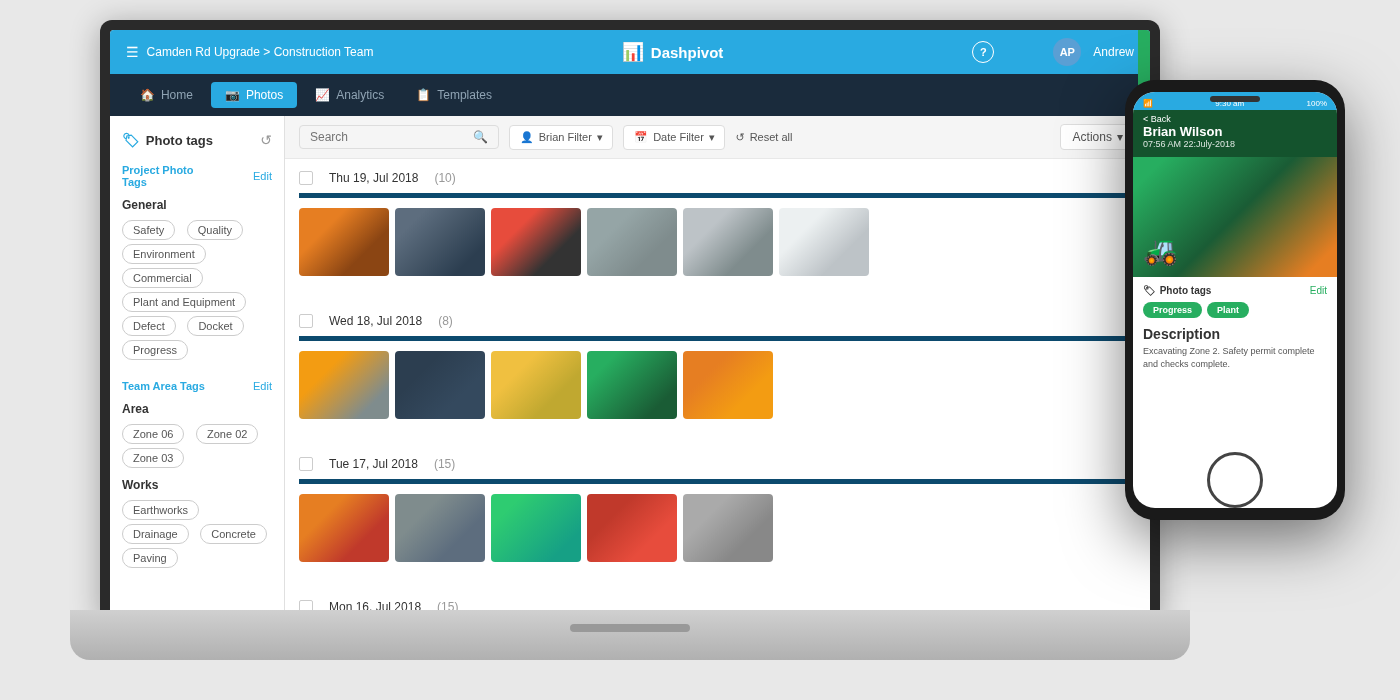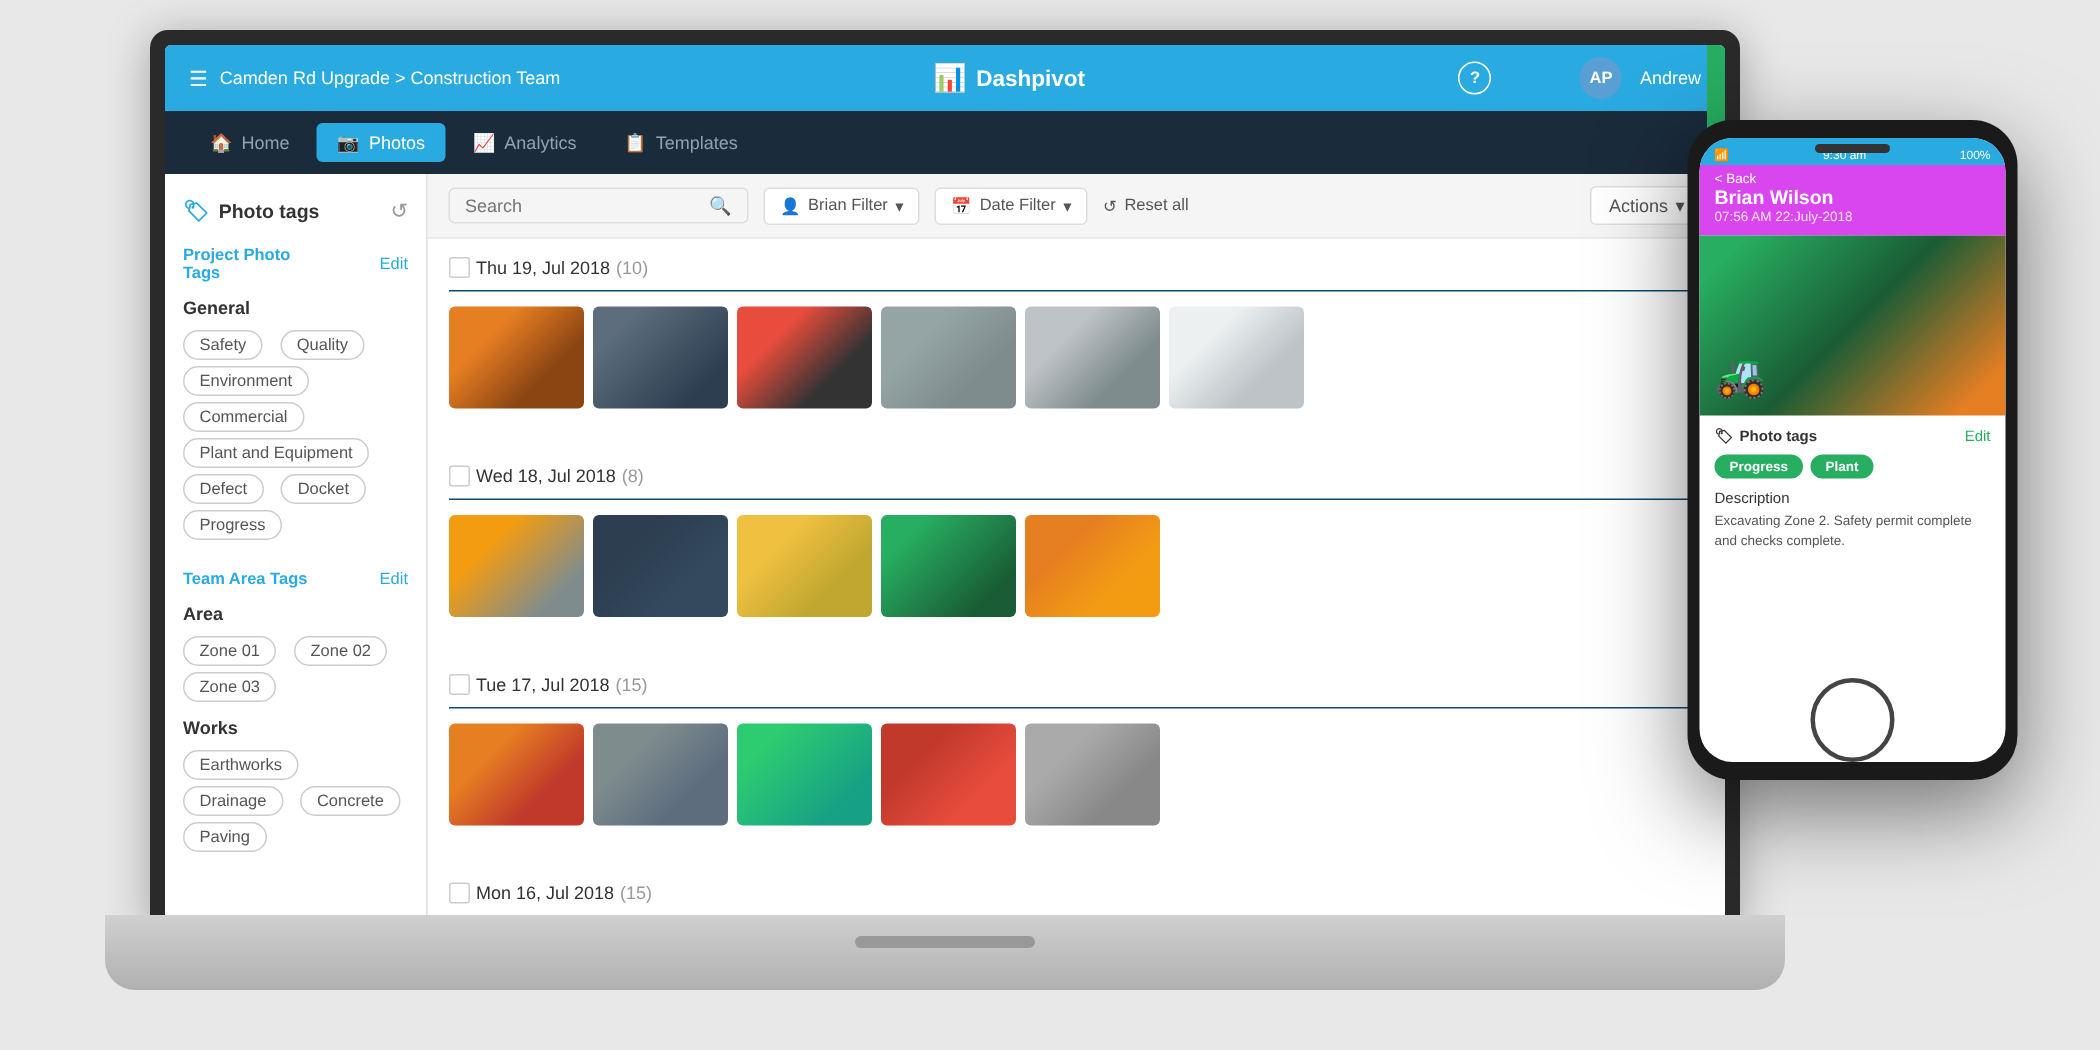"< Back" .mobile-header { background: #d946ef -> #14532d }
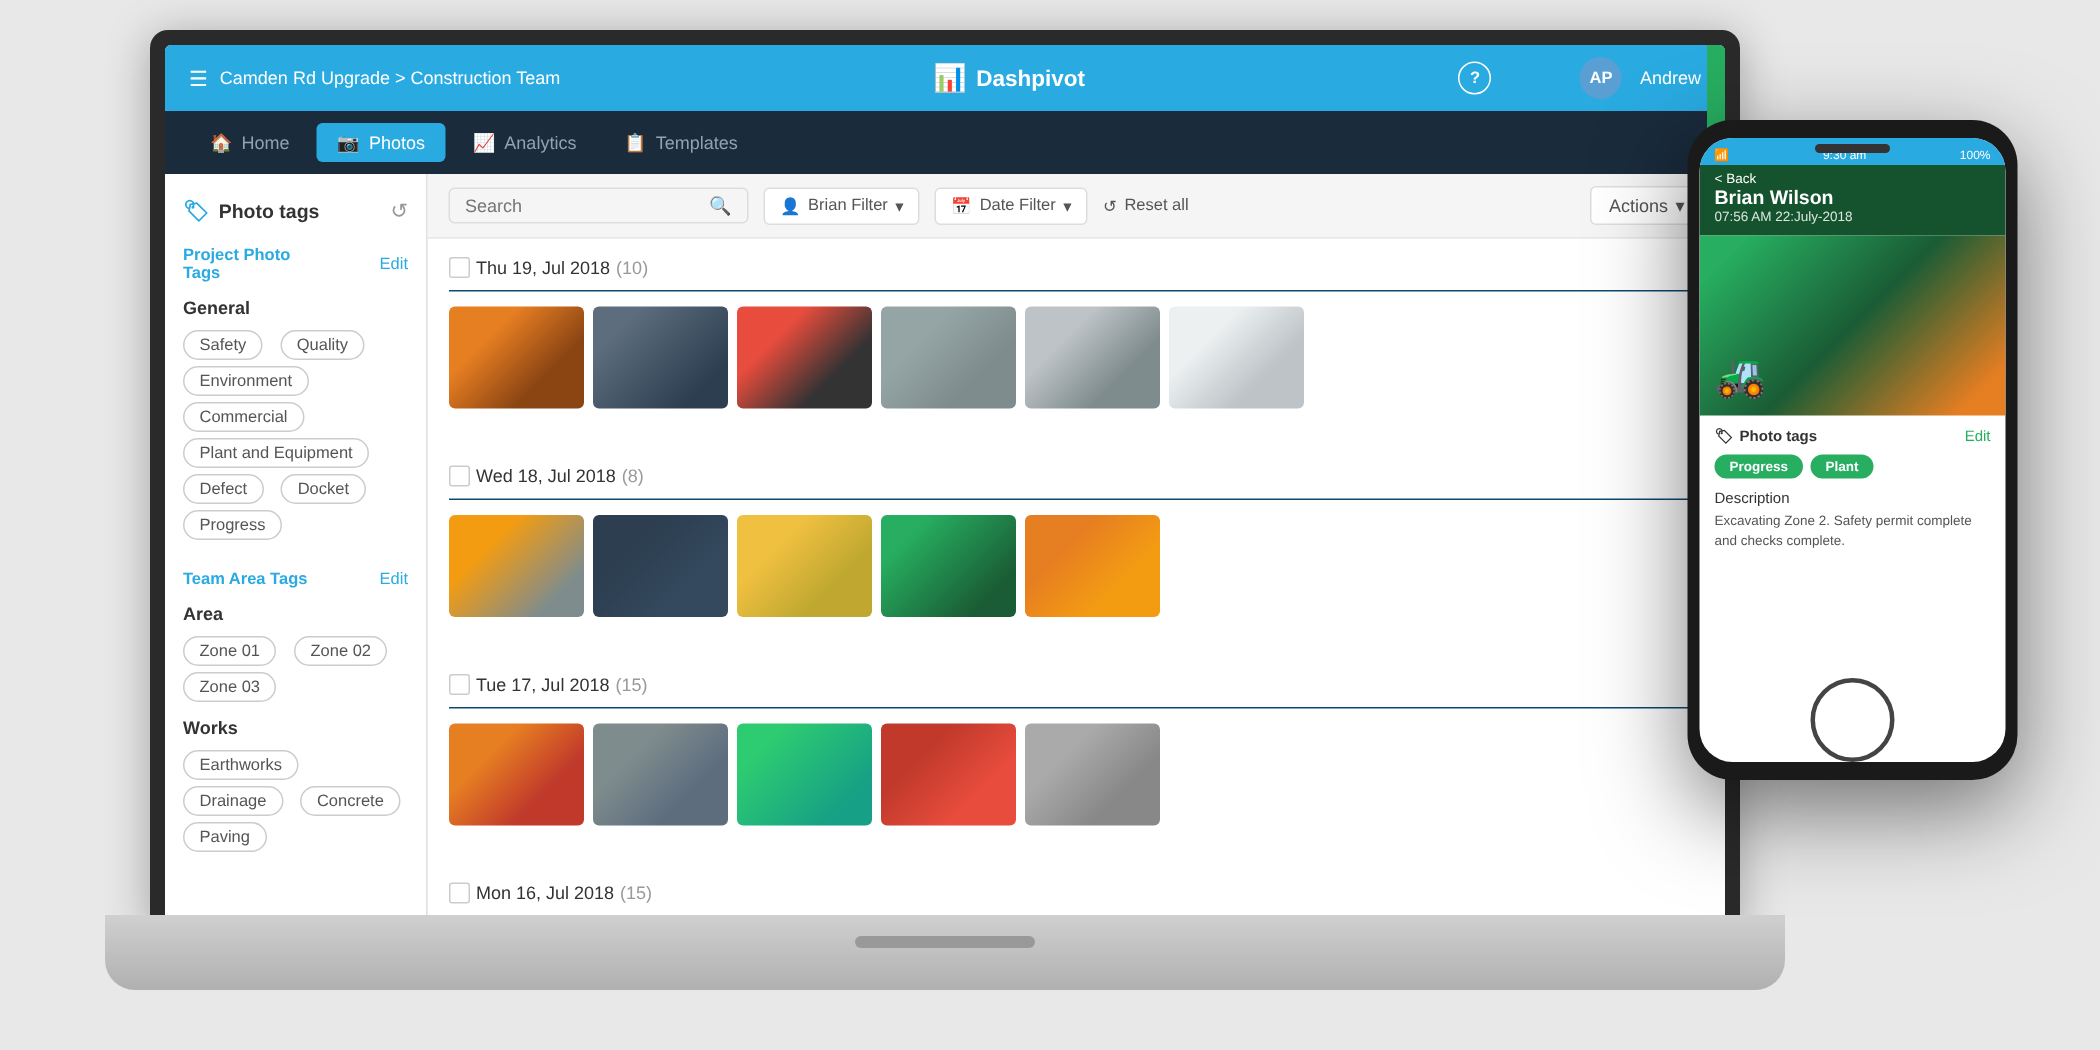"Thu 19, Jul 2018" .date-header { border-bottom: 1px solid #0c4a6e -> 5px solid #0c4a6e; gap: 4px -> 16px }
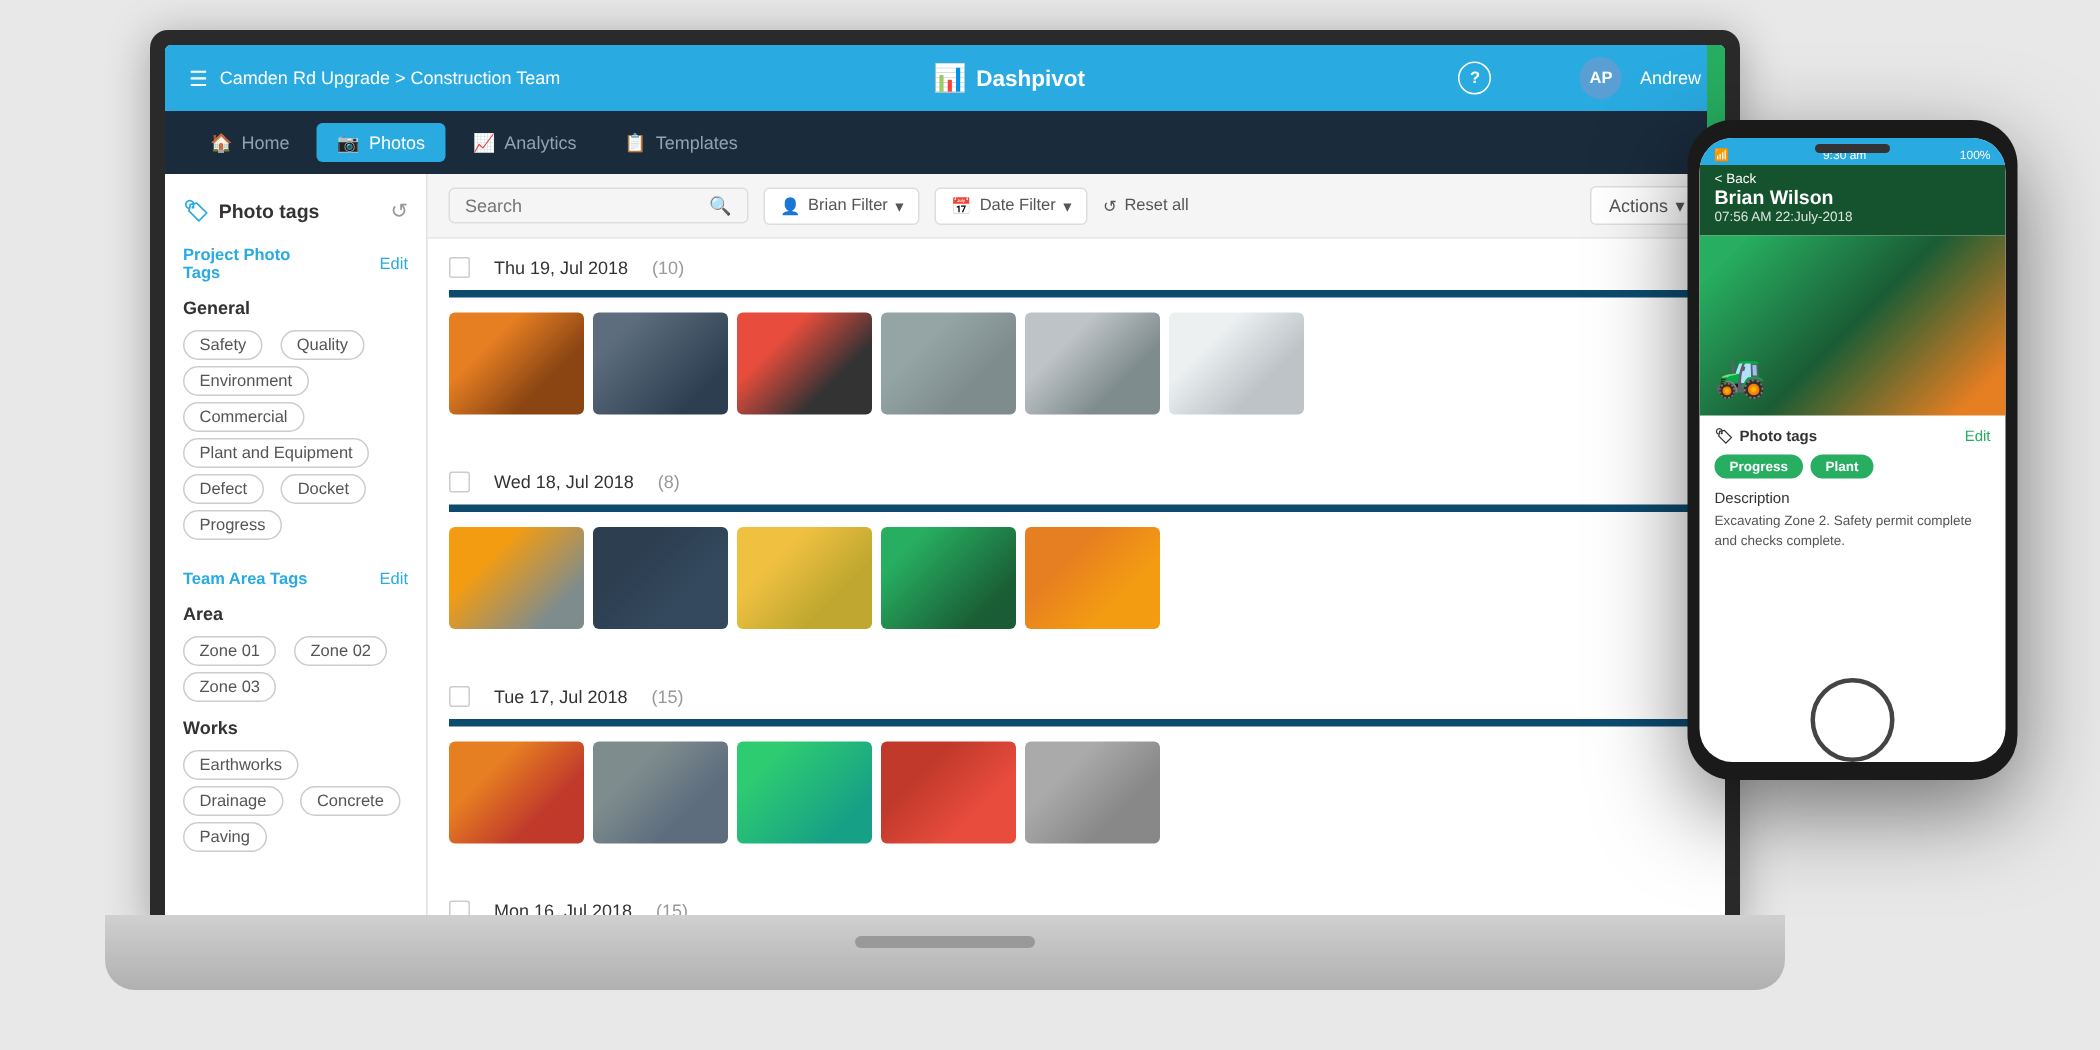"Description" .mobile-description-label { font-size: 10px -> 14px; font-weight: 400 -> 700 }
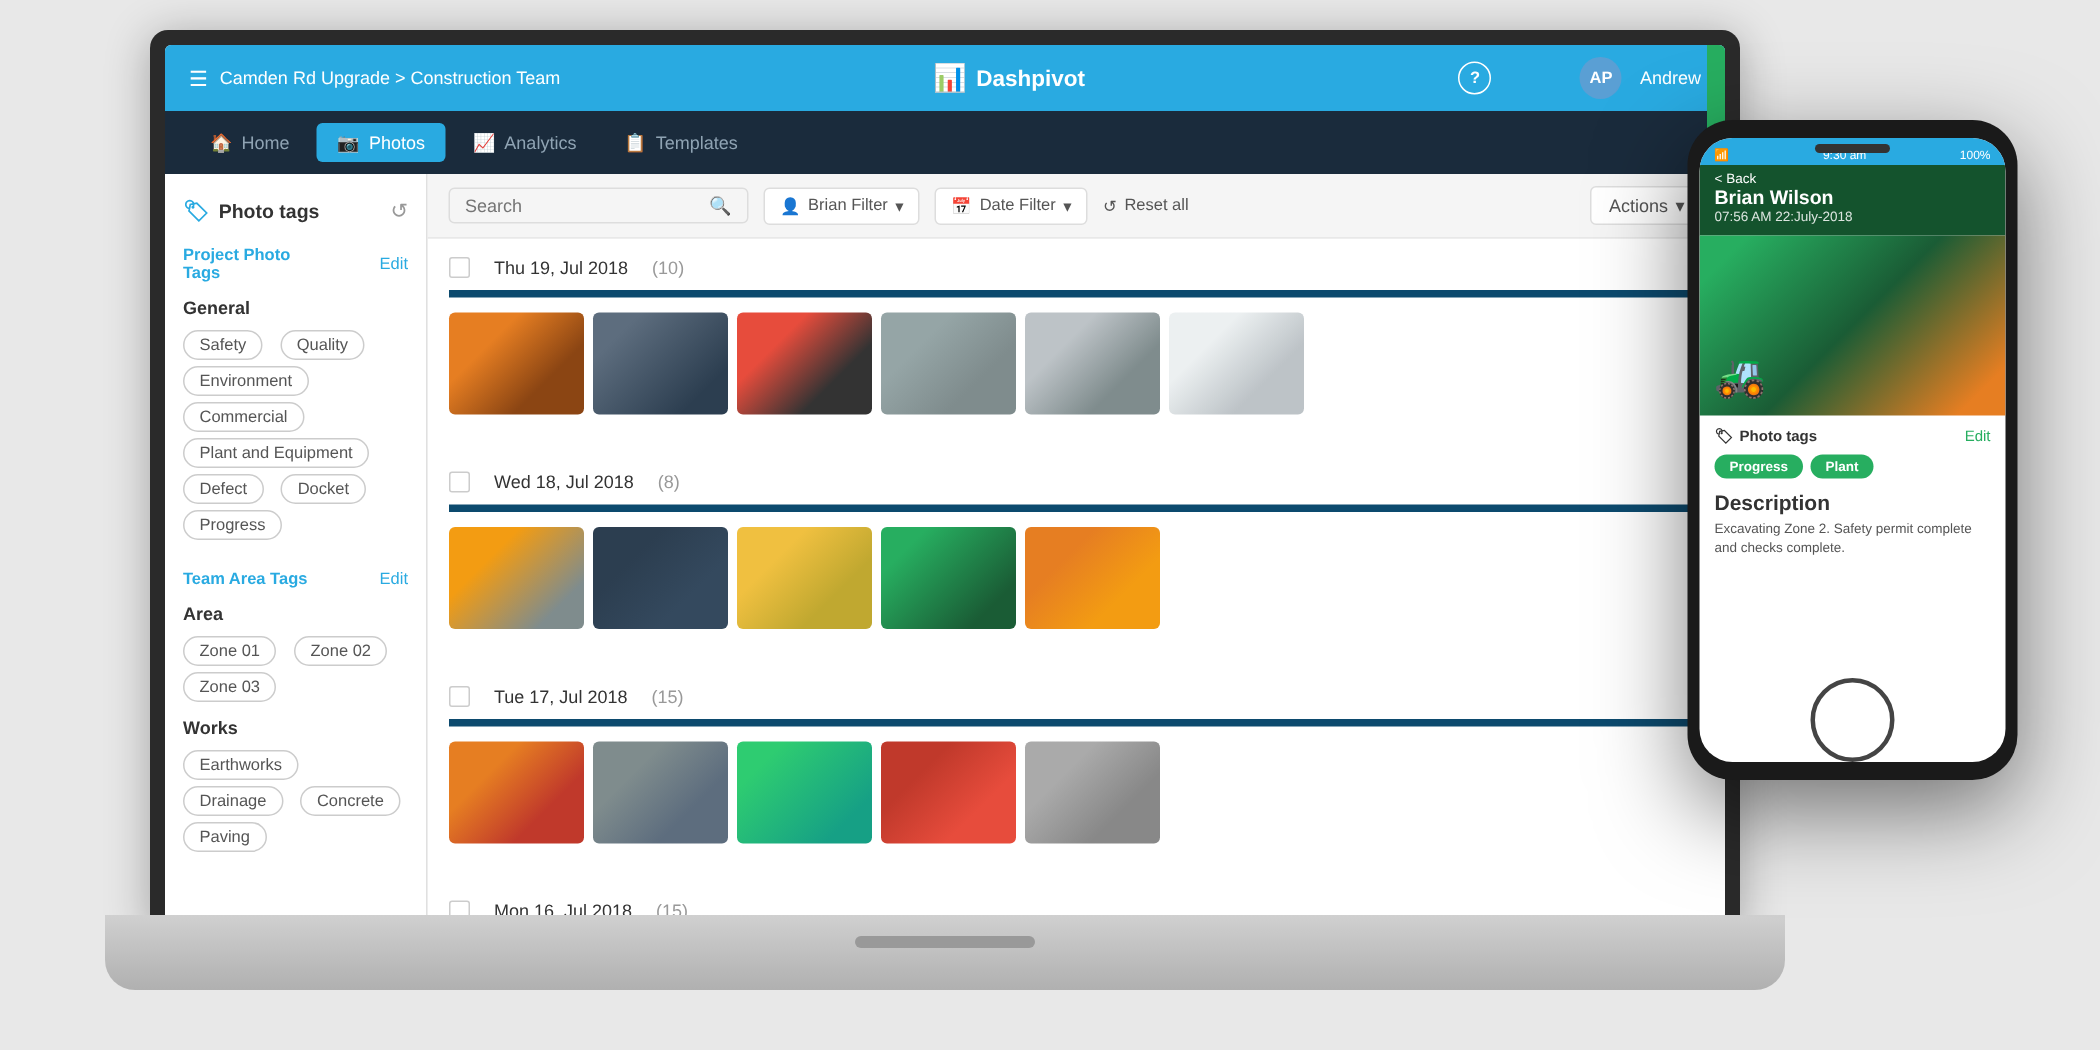"Zone 01" span.tag-btn { text: 01 -> 06 }
